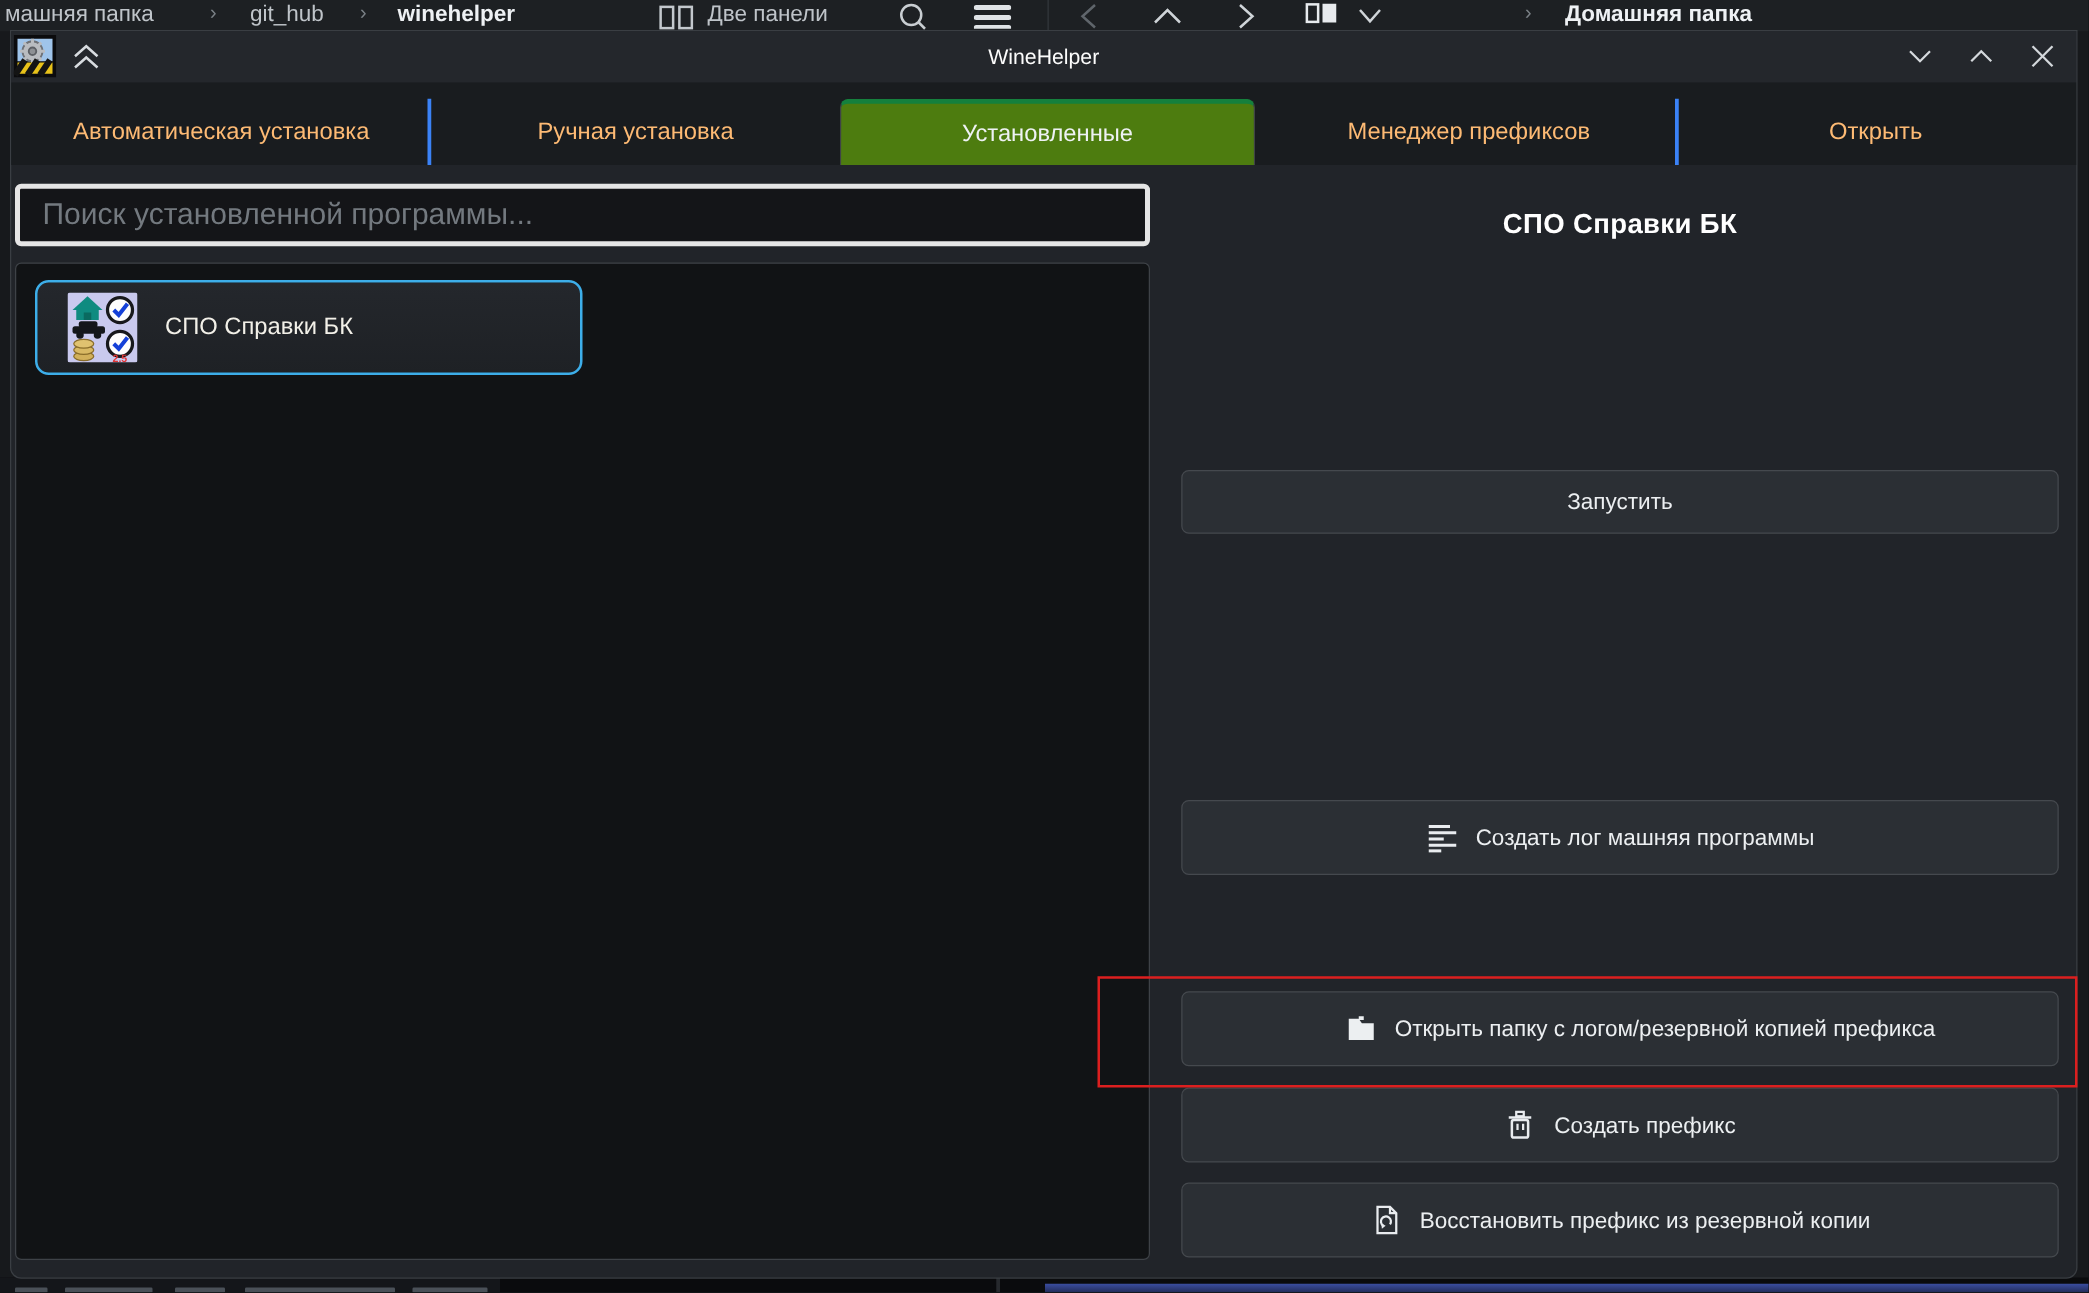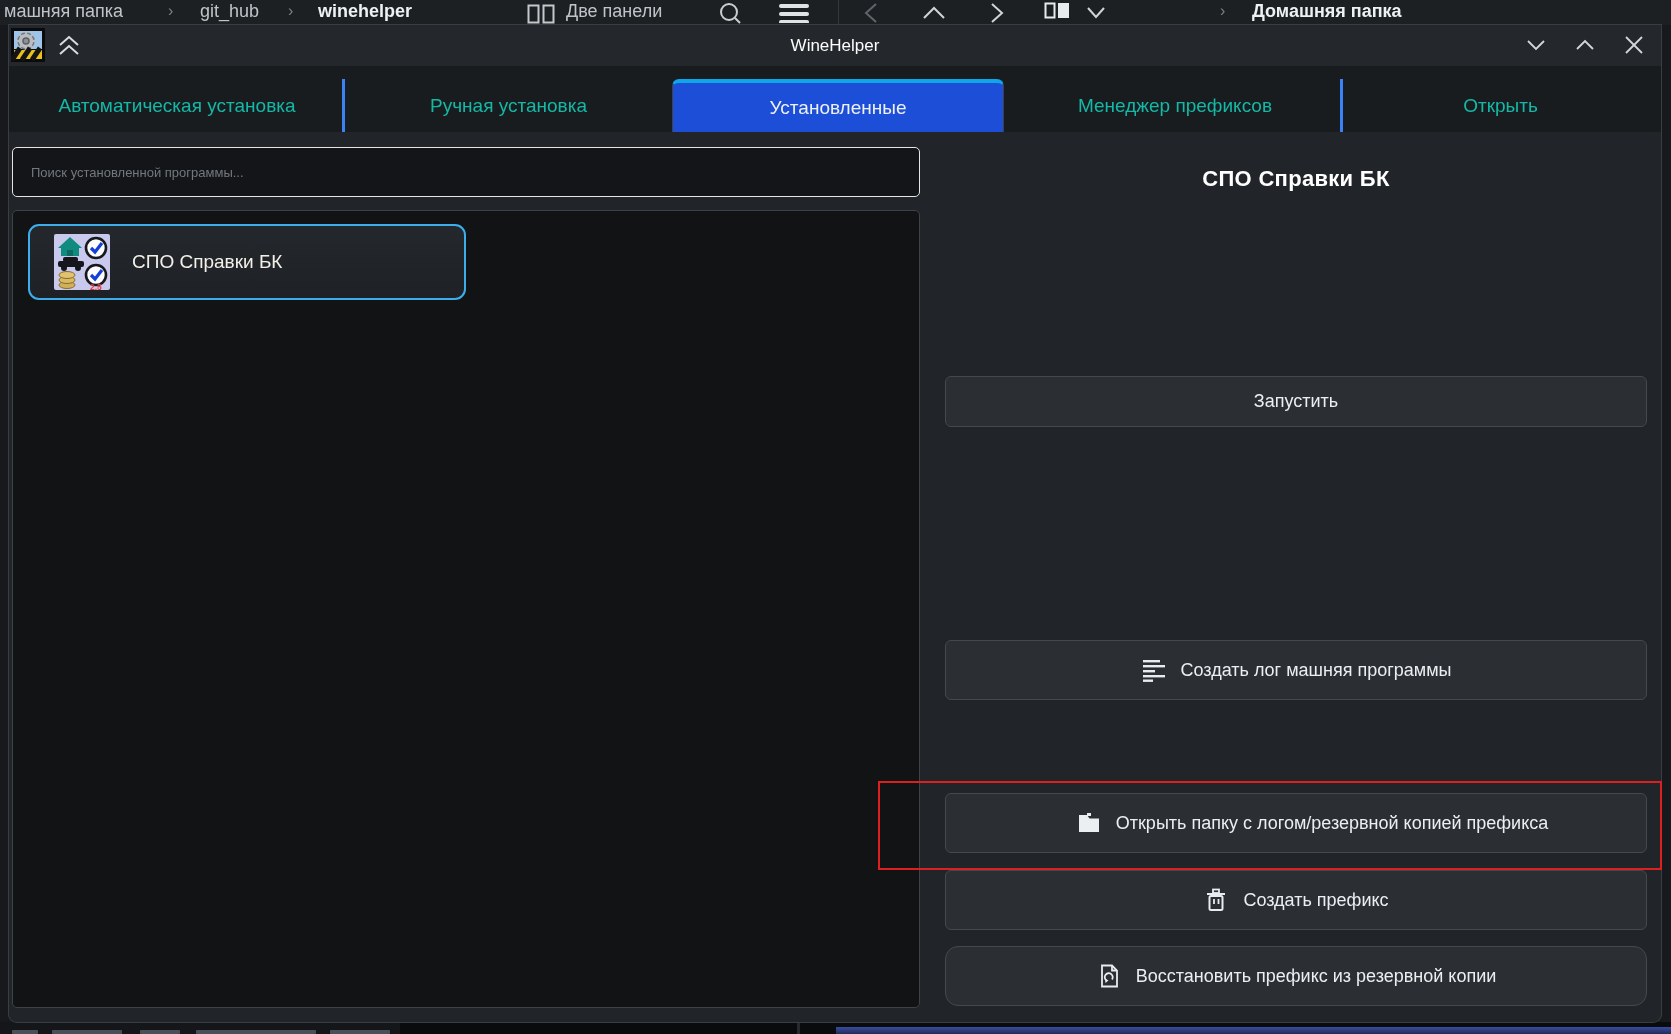"Автоматическая установка" .tab { color: #14b8a6 -> #fdba74 }
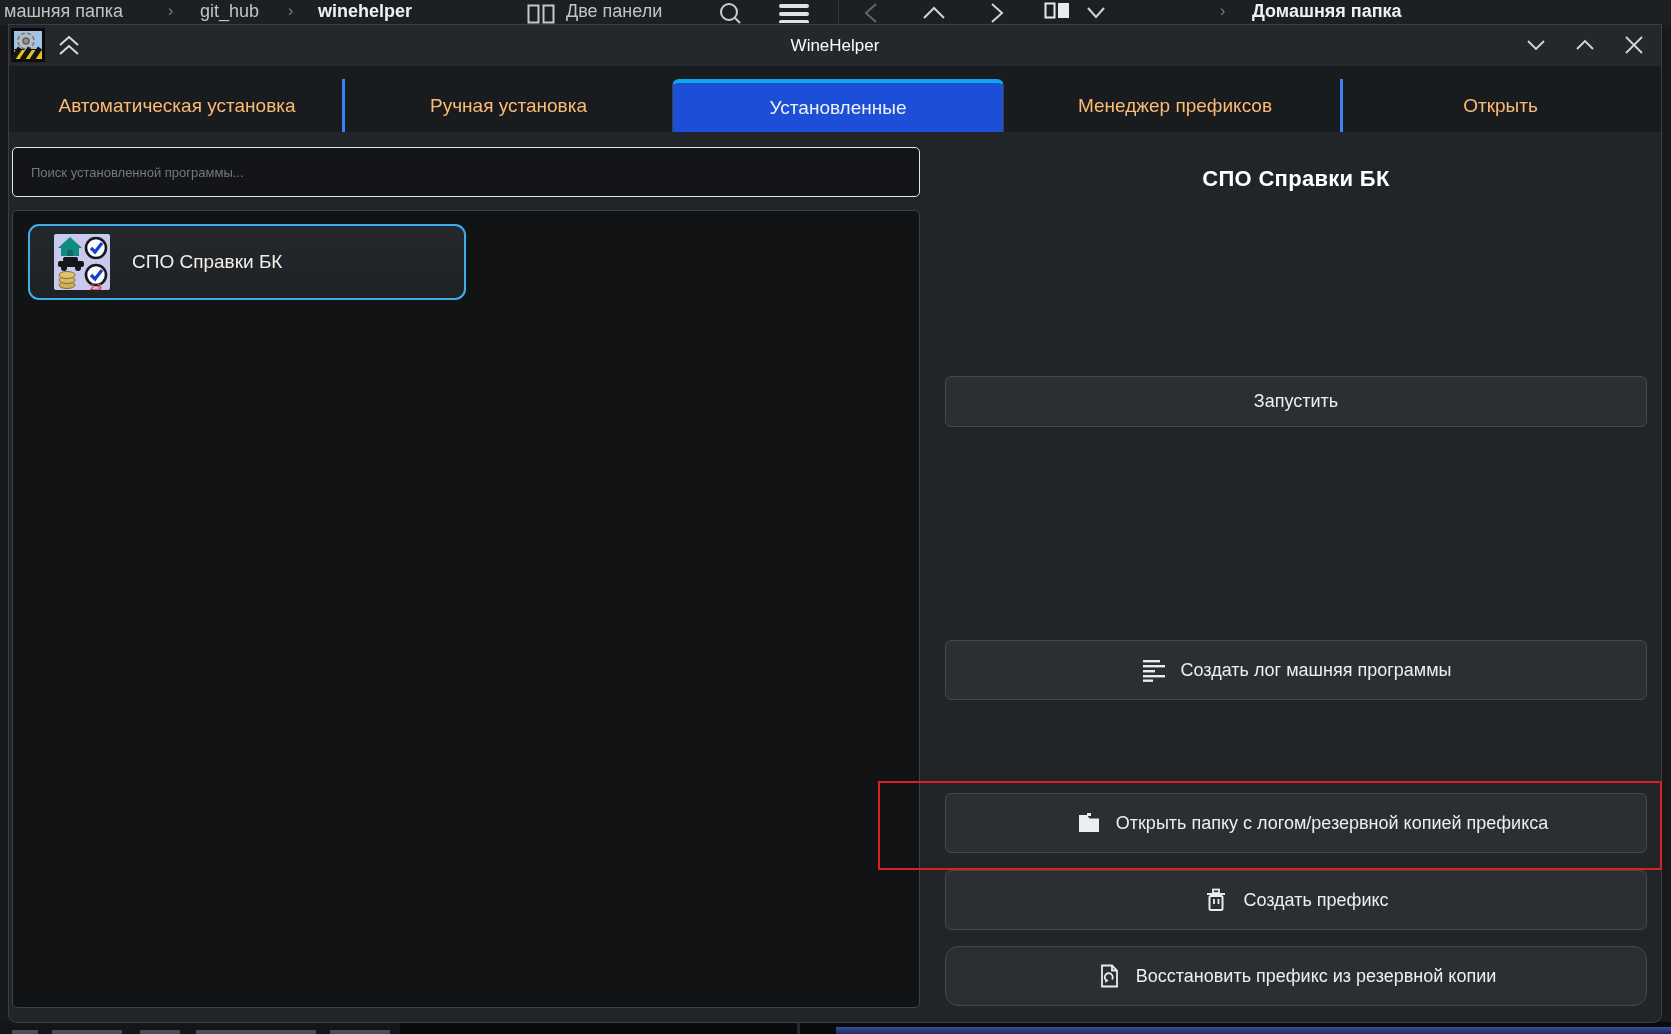"Установленные" .tab.active { background: #1d4ed8 -> #4d7c0f; border-top: 4px solid #0ea5e9 -> 4px solid #15803d }
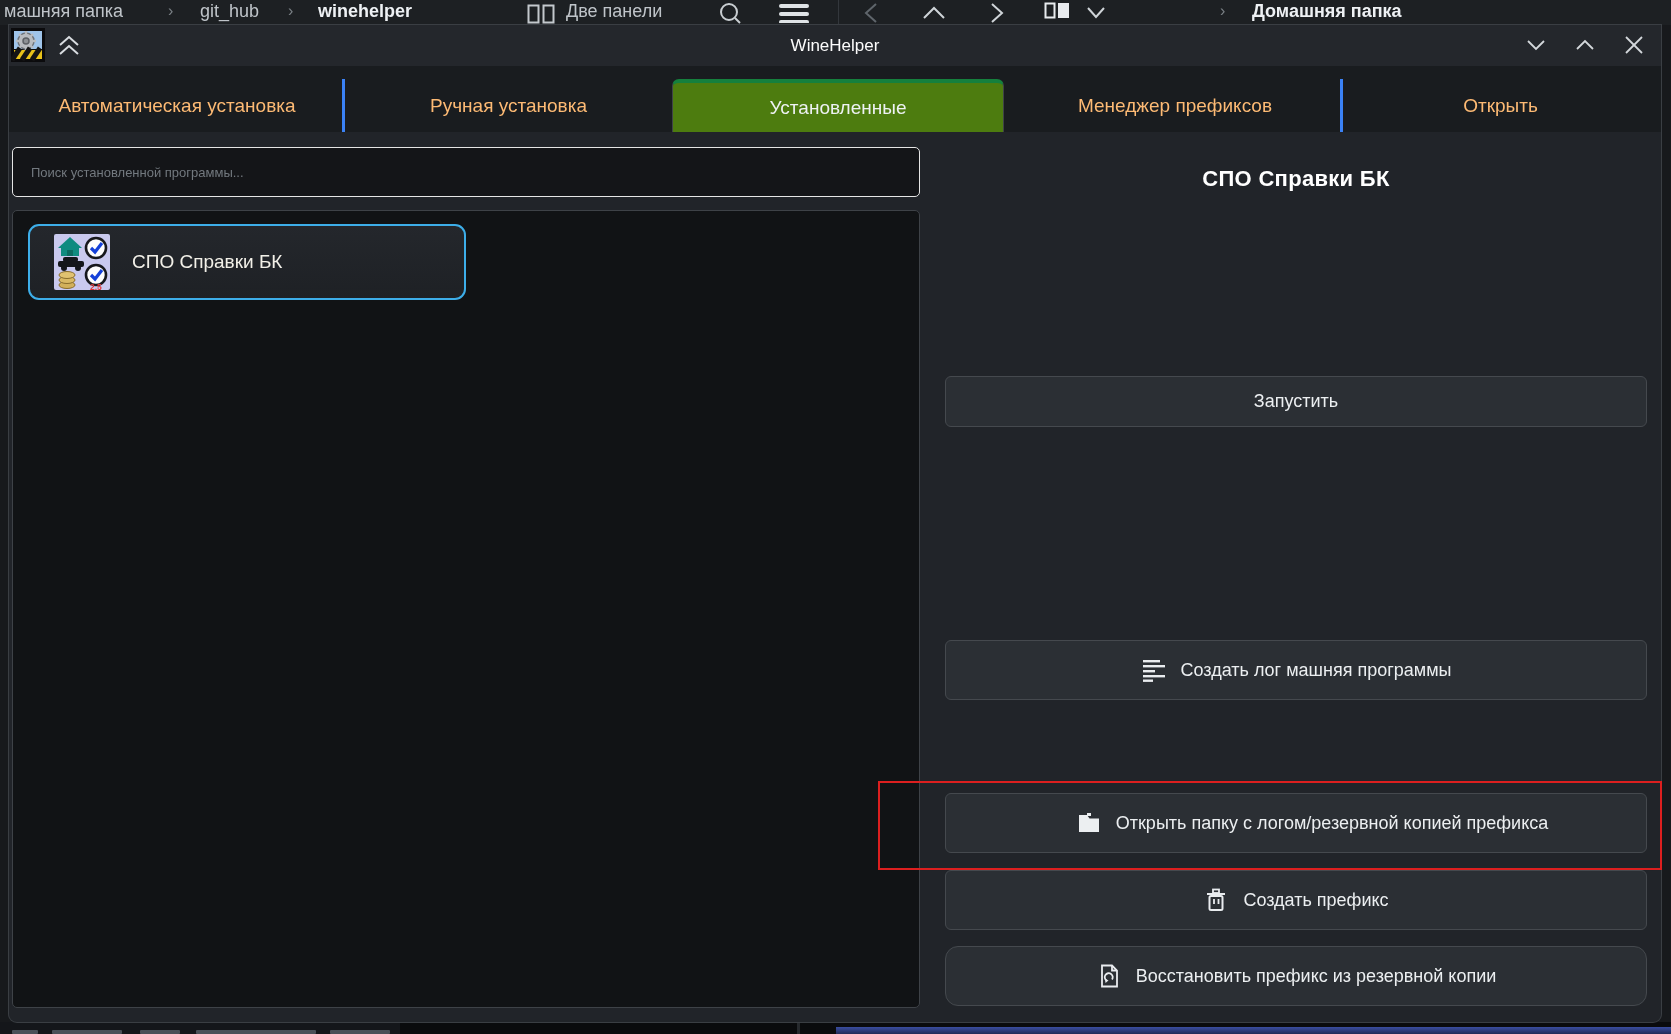"Поиск установленной программы..." .search { border: 1px solid #e5e5e5 -> 4px solid #e5e5e5; font-size: 13px -> 24px }
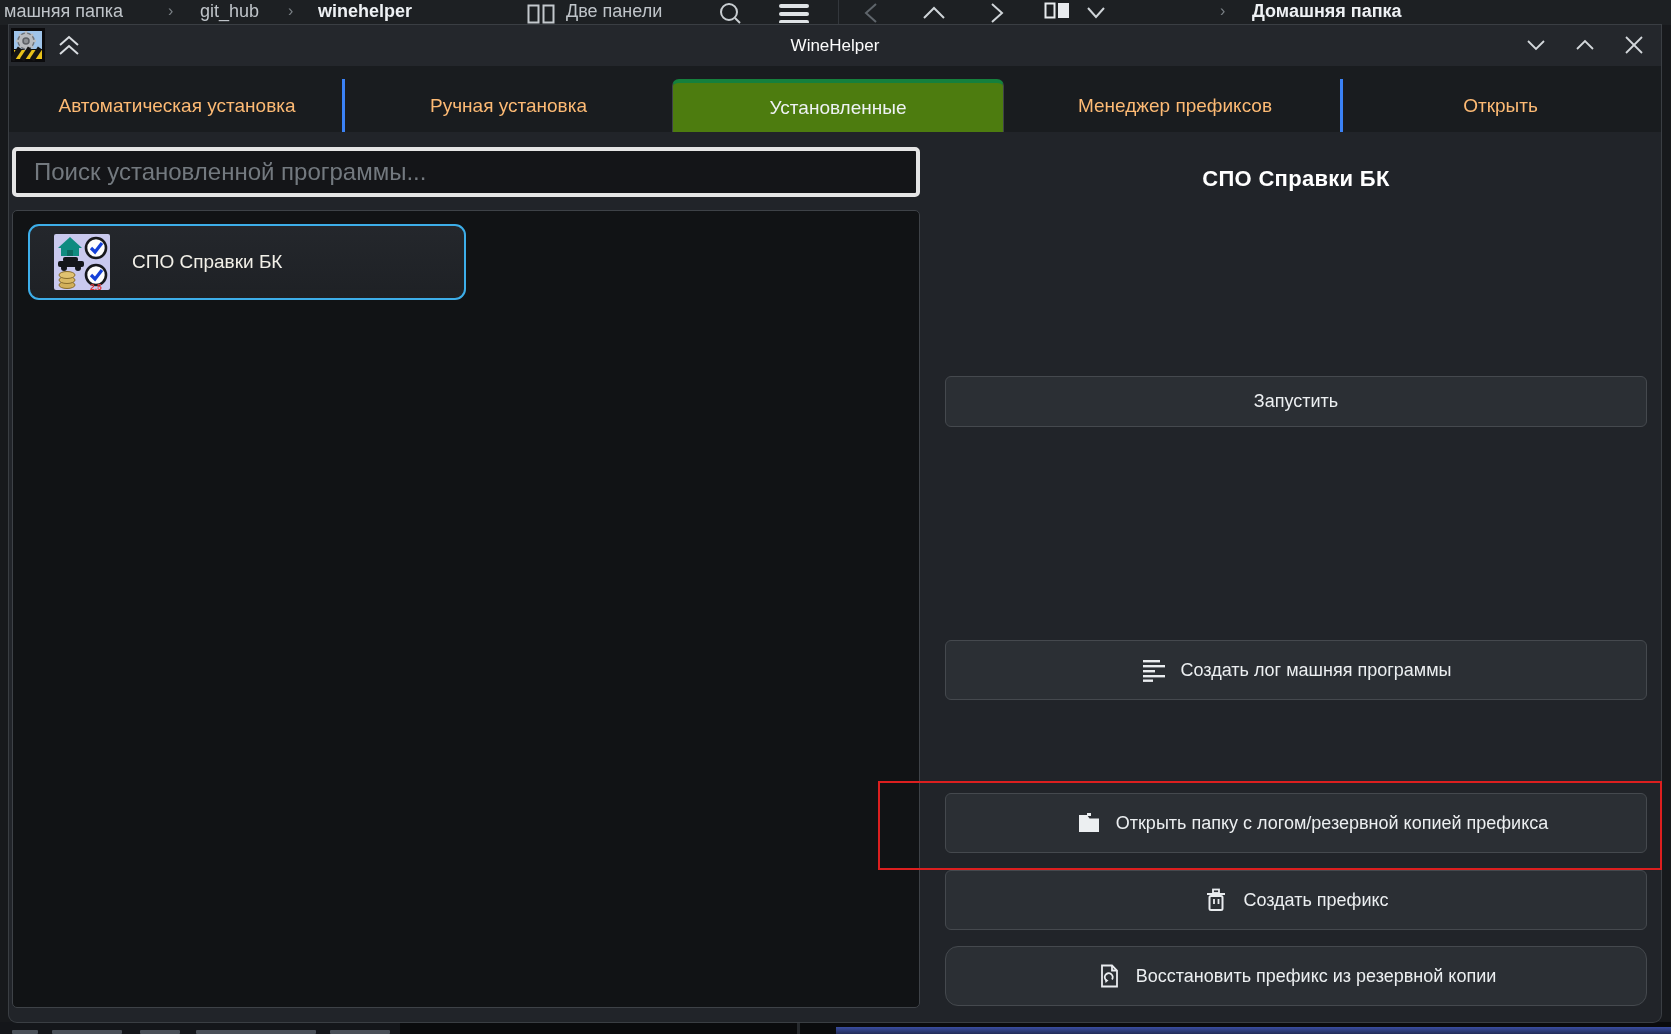"Восстановить префикс из резервной копии" .act5 { border-radius: 13px -> none }
